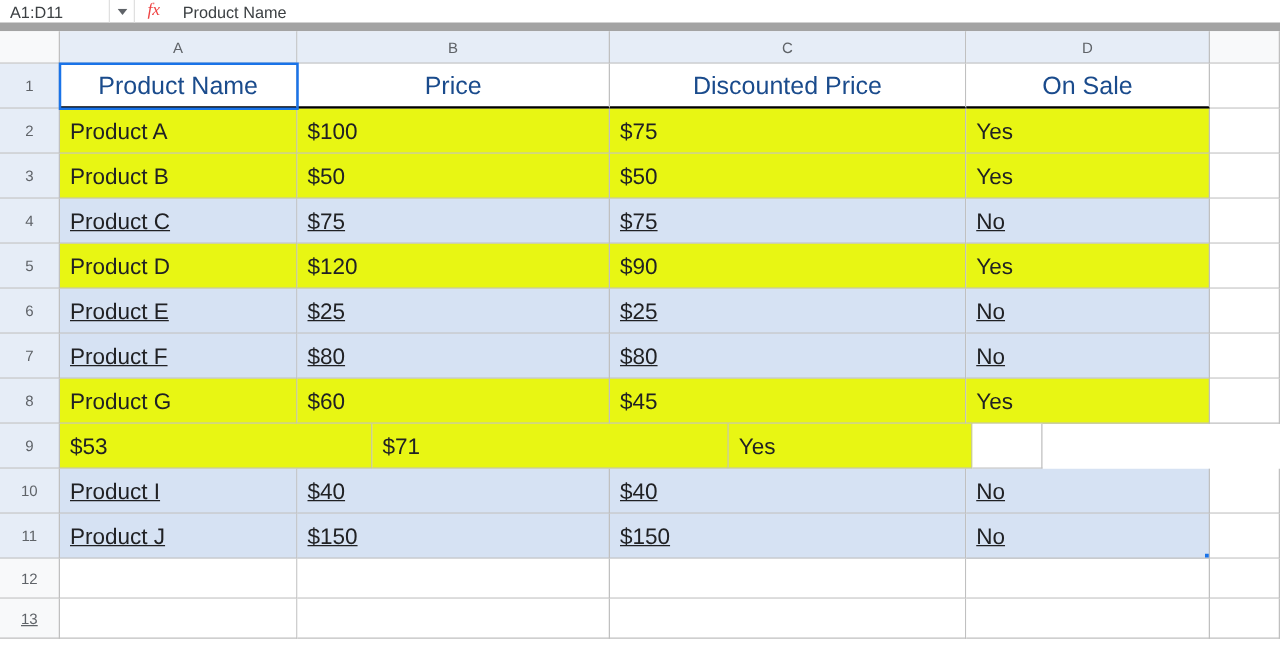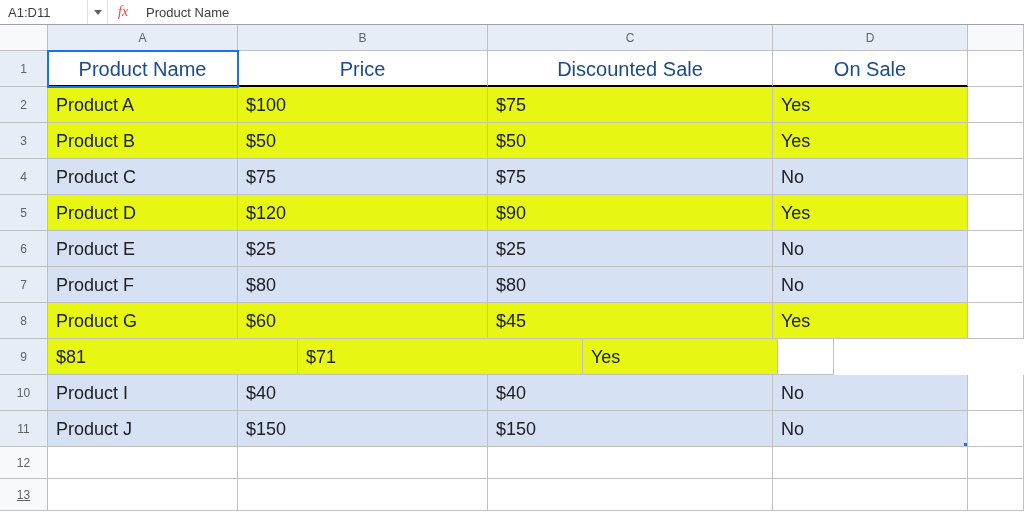"A1:D11" .formula-bar { border-bottom: 1px solid #a3a3a3 -> 7px solid #a3a3a3 }
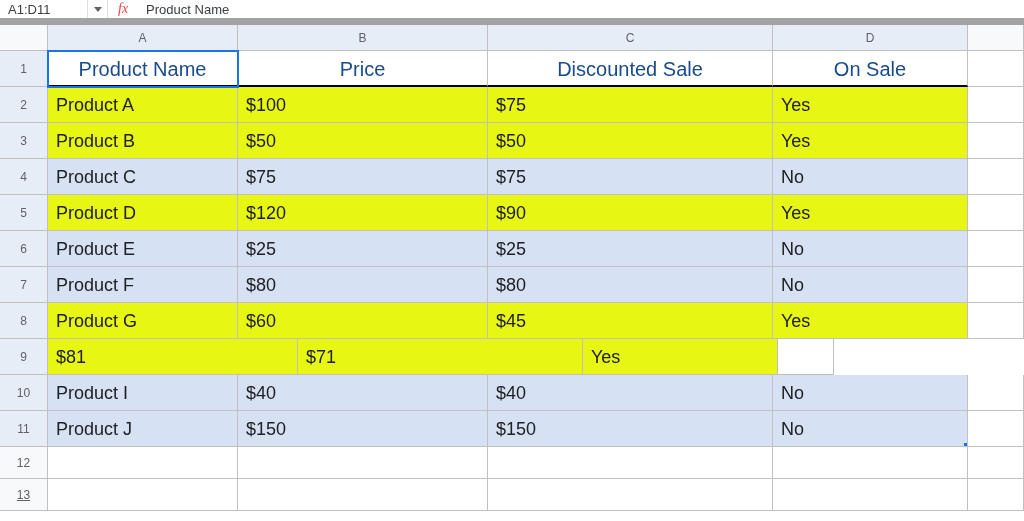"Discounted Sale" div.cell { text: Sale -> Price }
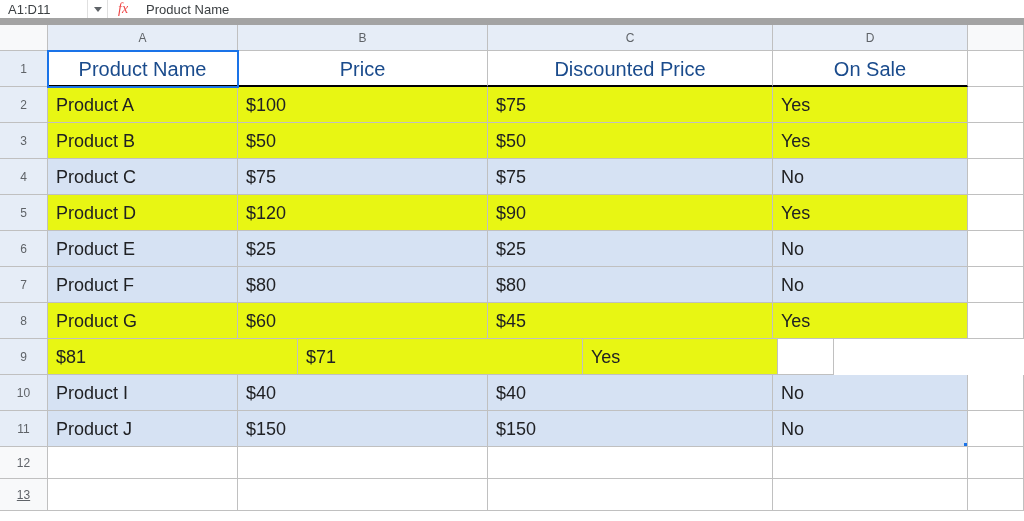"Product C" .cell.sel { text-decoration: none -> underline }
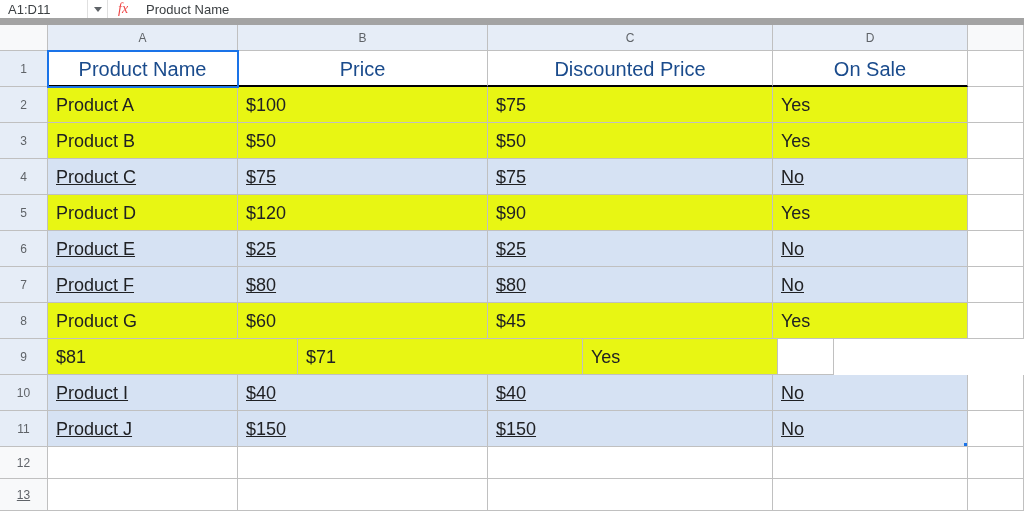"$81" div.cell { text: $81 -> $53 }
